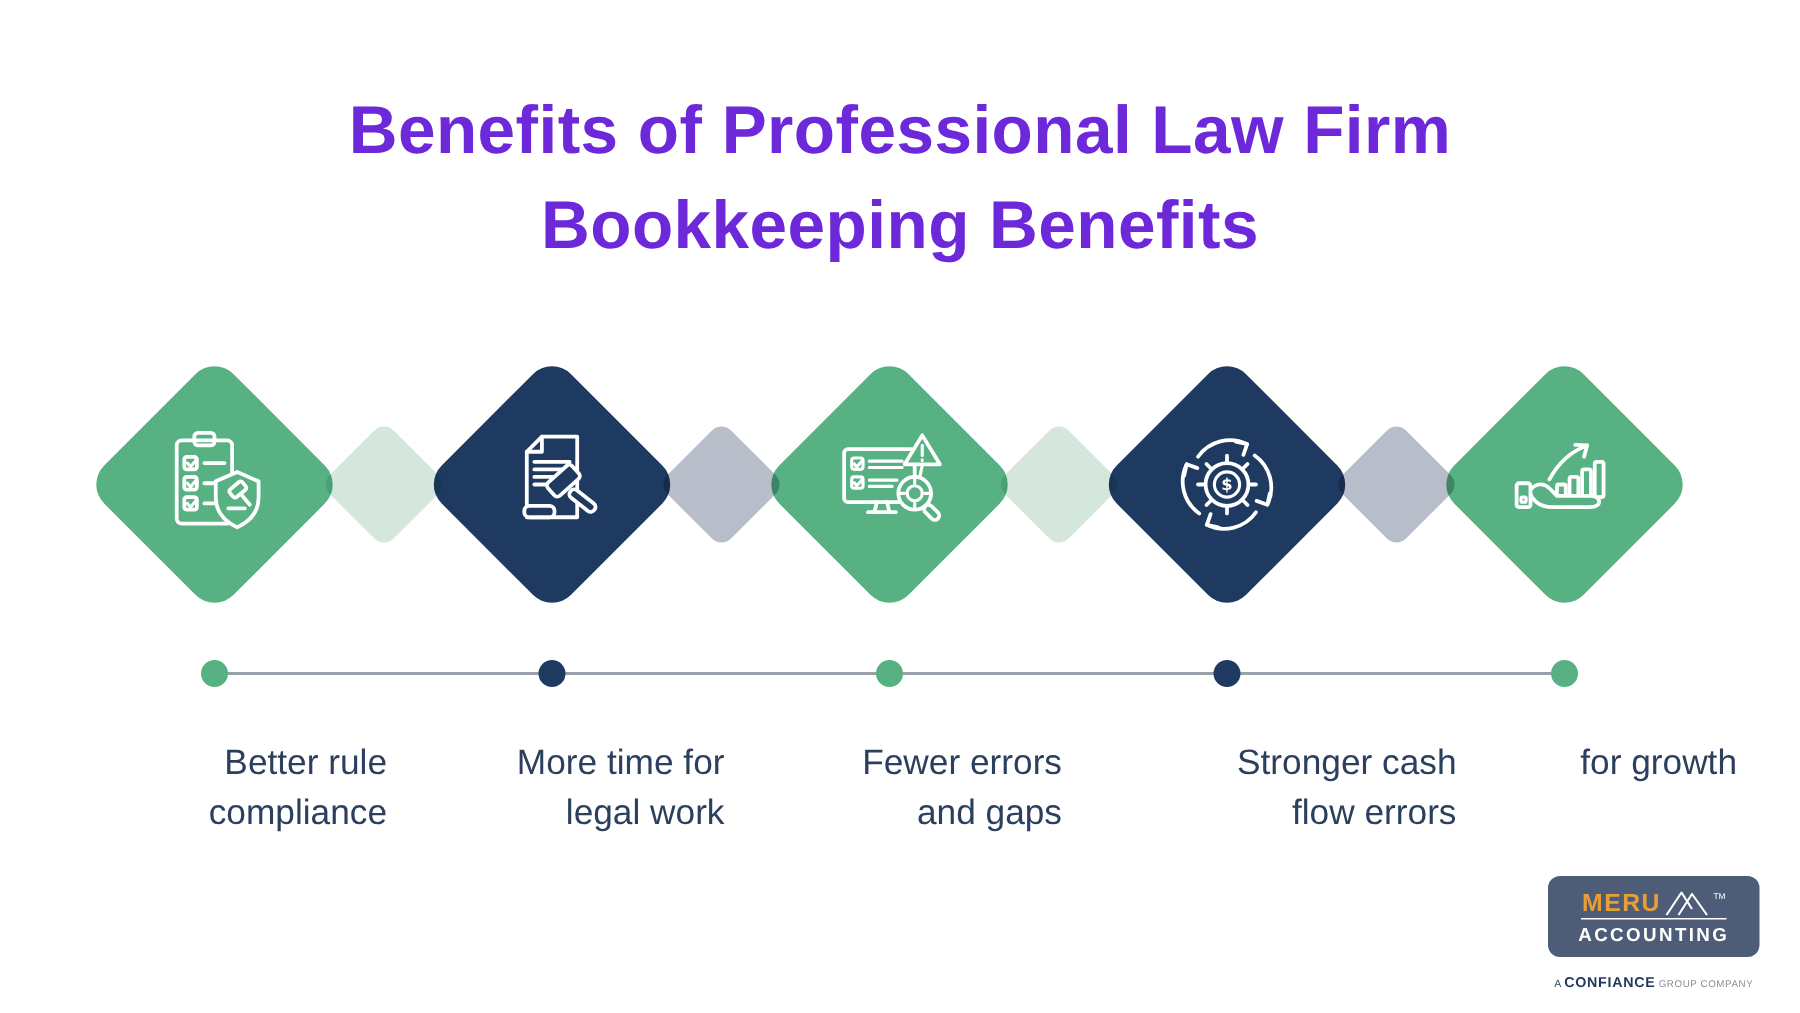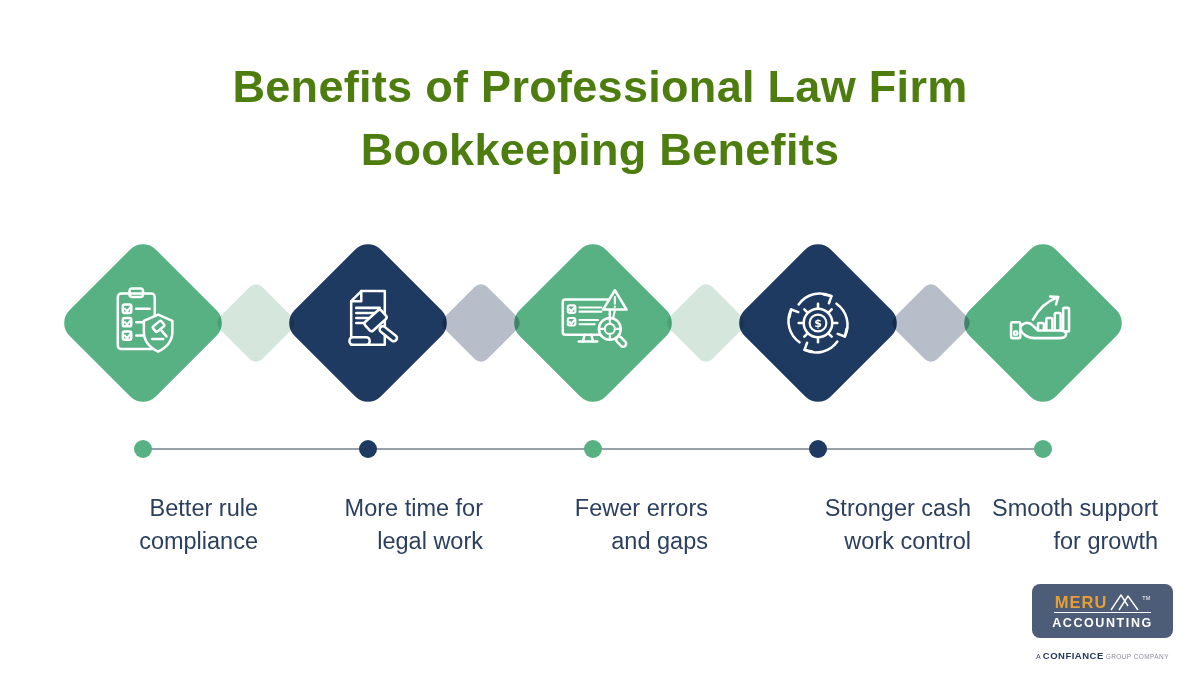"Benefits of Professional Law Firm" .title { color: #4d7c0f -> #6d28d9 }
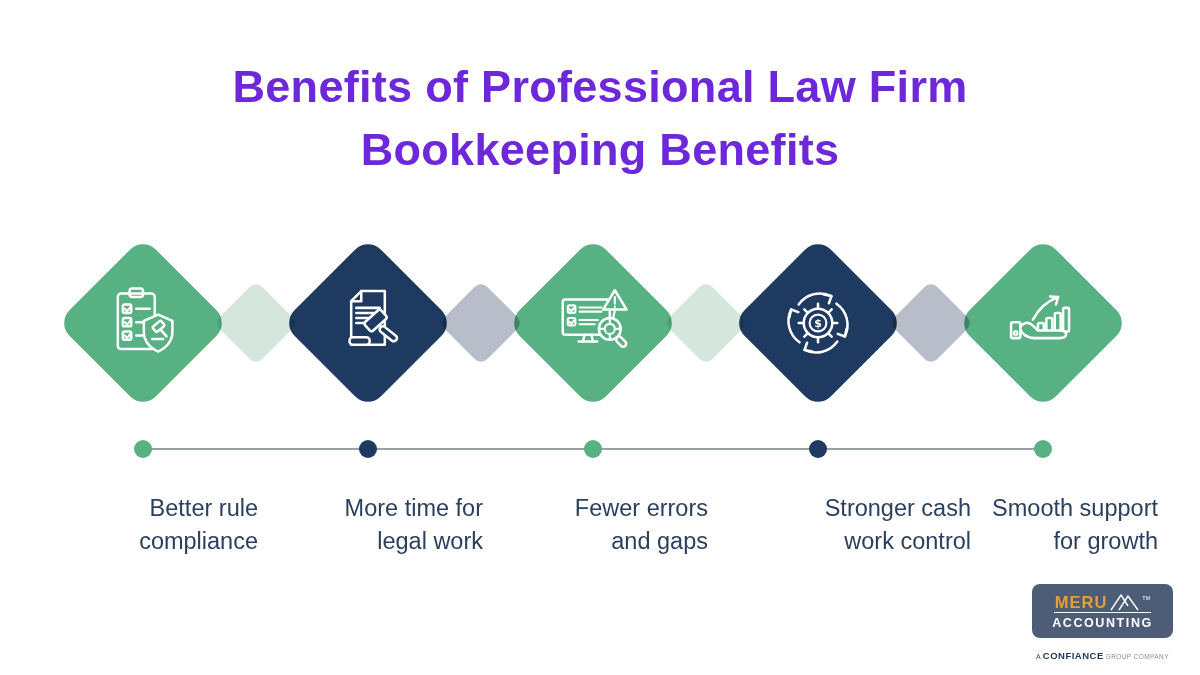"Smooth support" span { html: <span>Smooth support</span> -> none }
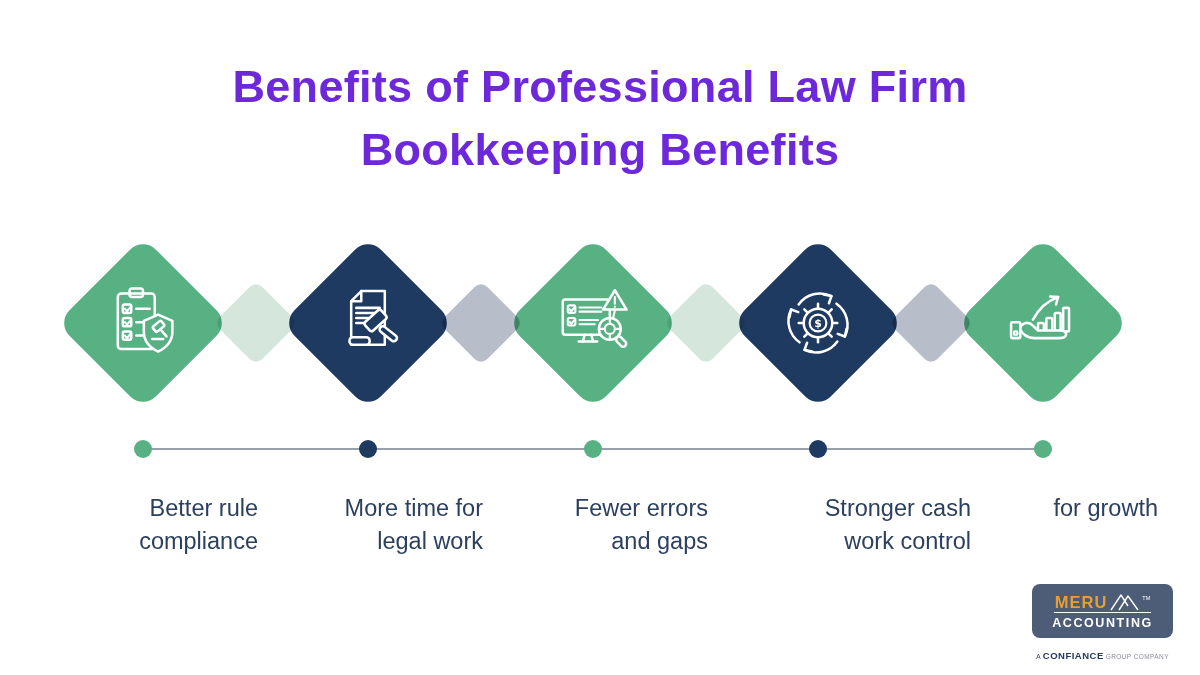"work control" span { text: work control -> flow errors }
